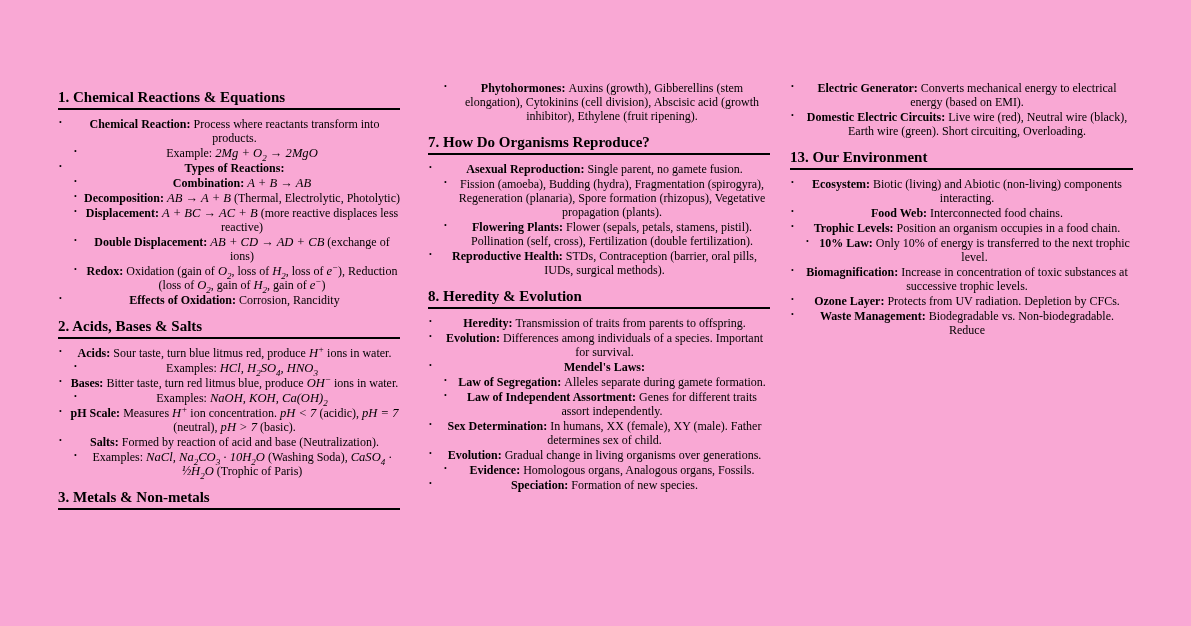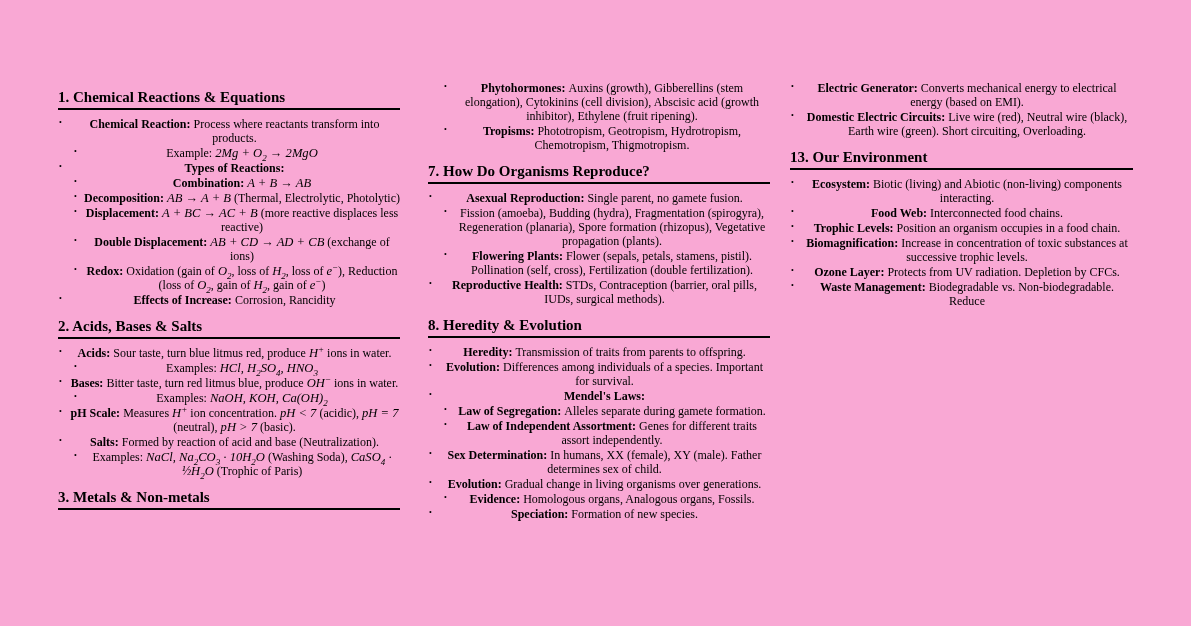"Tropisms: Phototropism, Geotropism," div.item { html: <div><span>Tropisms: </span><span>Phototropism, Geotropism, Hydrotropism, Chemotropism, Thigmotropism.</span></div> -> none }
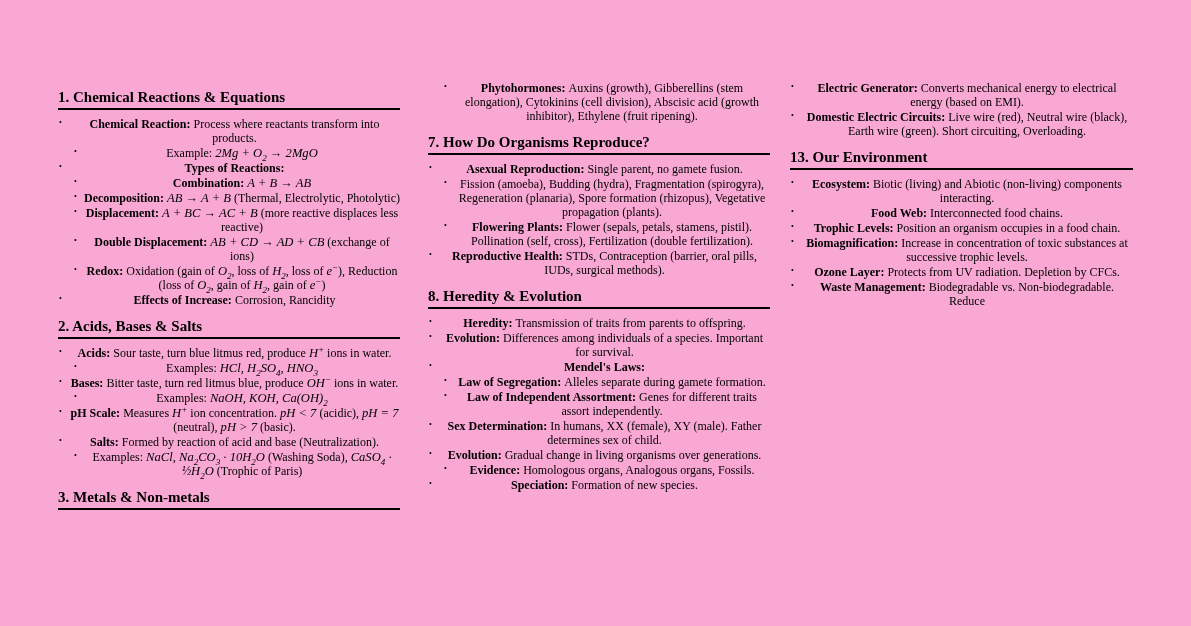"10% Law: Only 10% of" div.item { html: none -> <div><span>10% Law: </span><span>Only 10% of energy is transferred to the next trophic level.</span></div> }
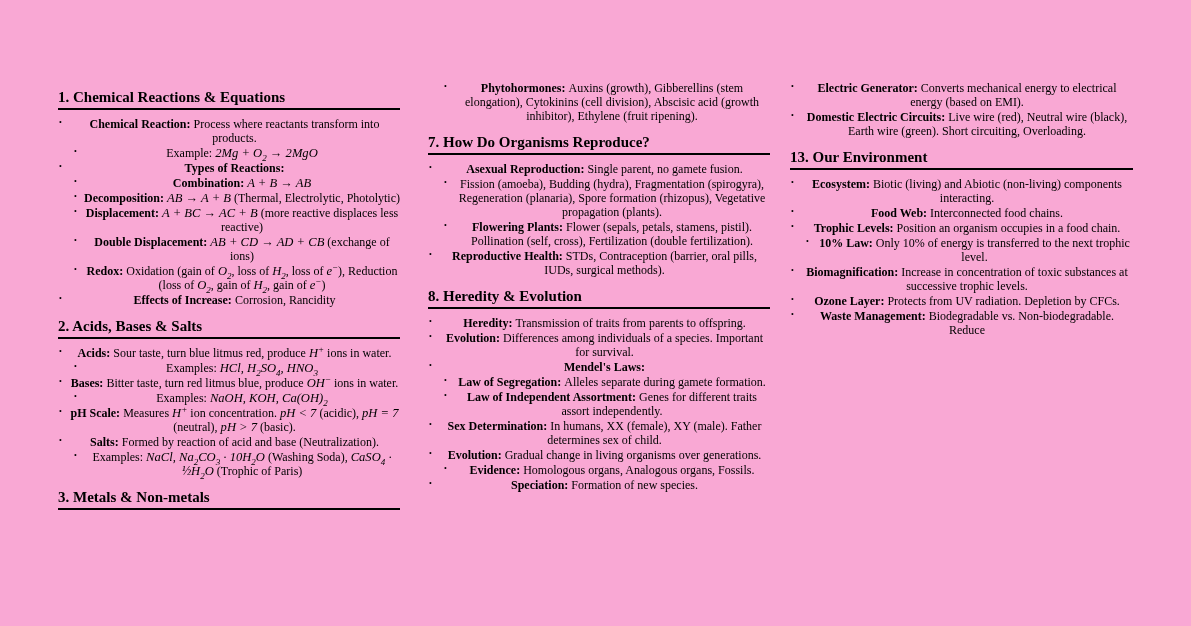"Effects of Increase:" span.seg-b { text: Increase -> Oxidation }
